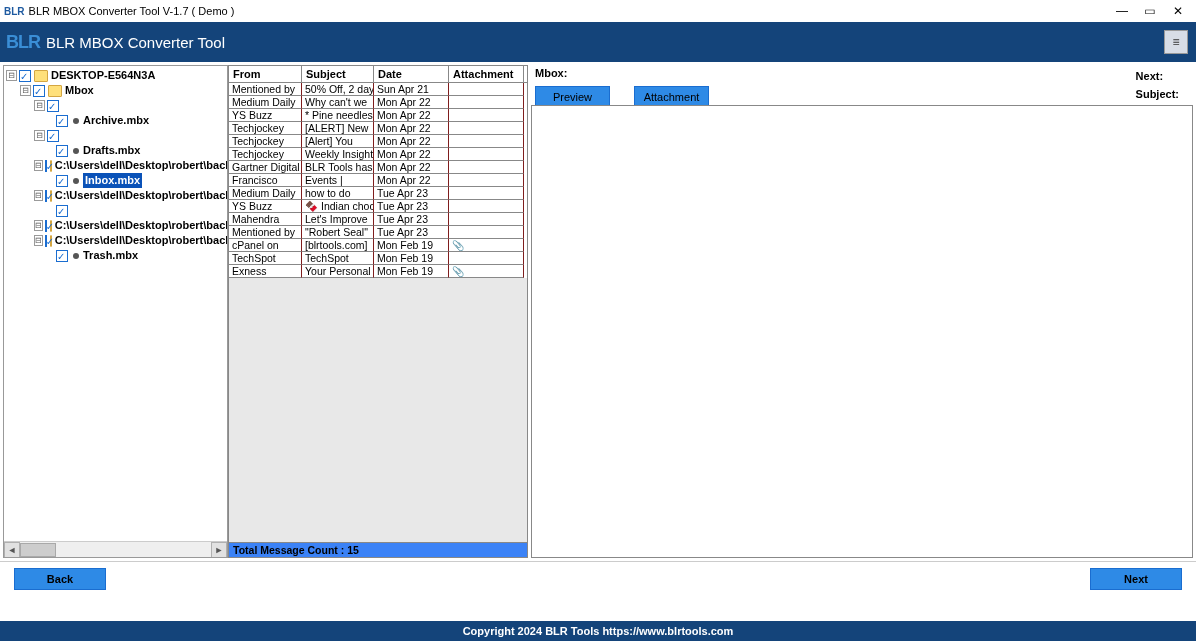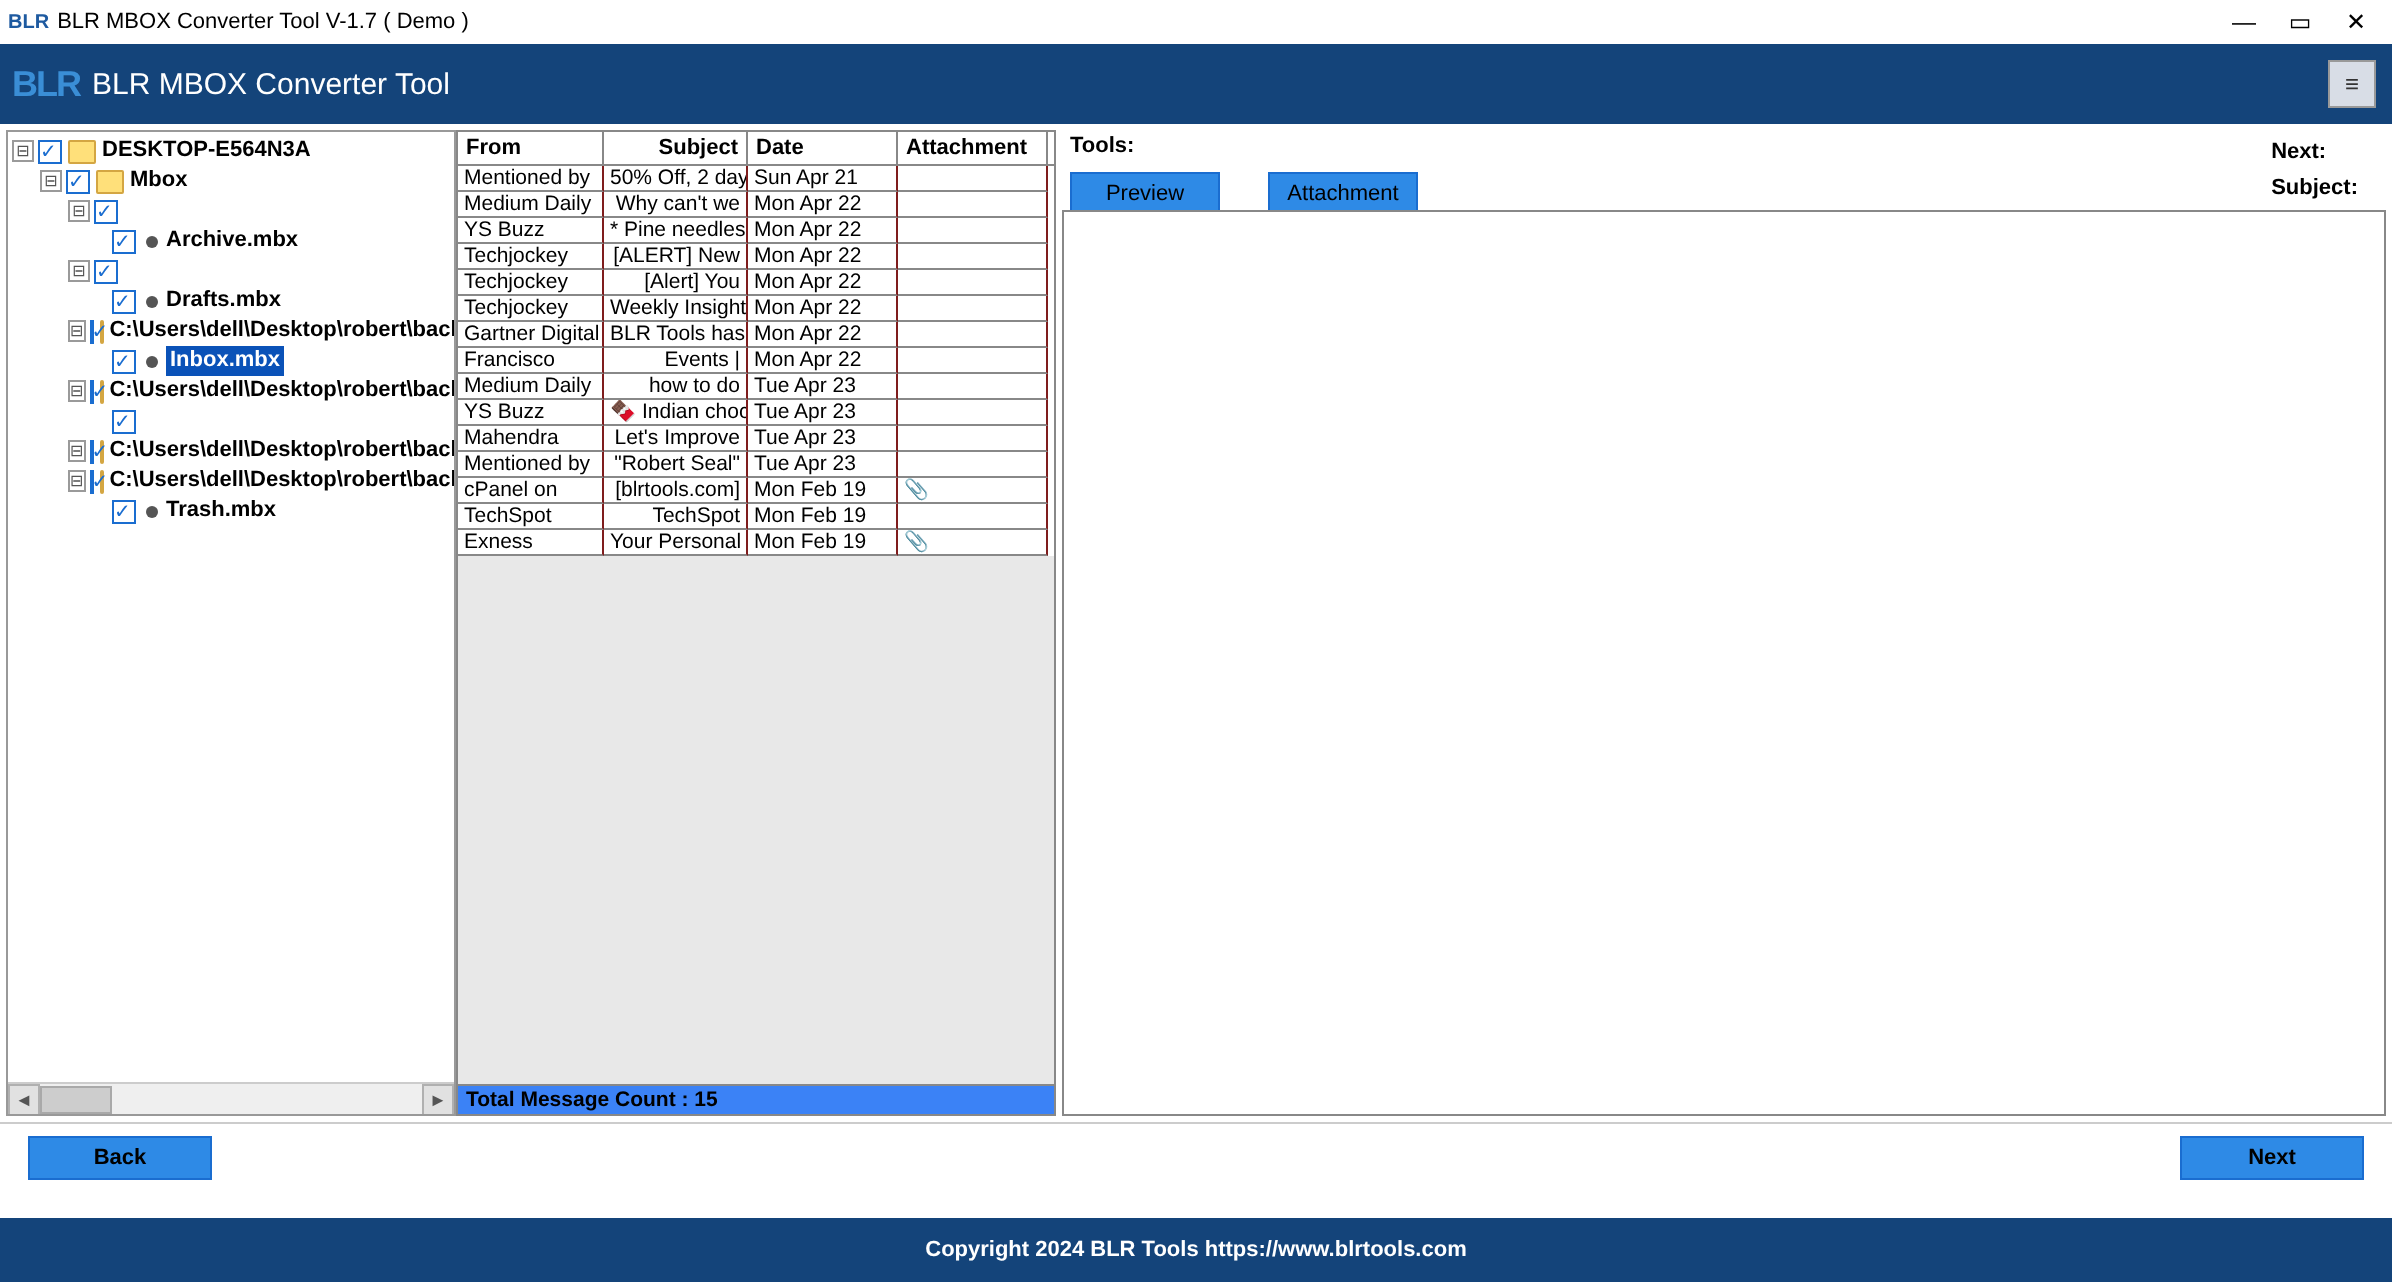"Subject" .gc-subj { text-align: right -> none }
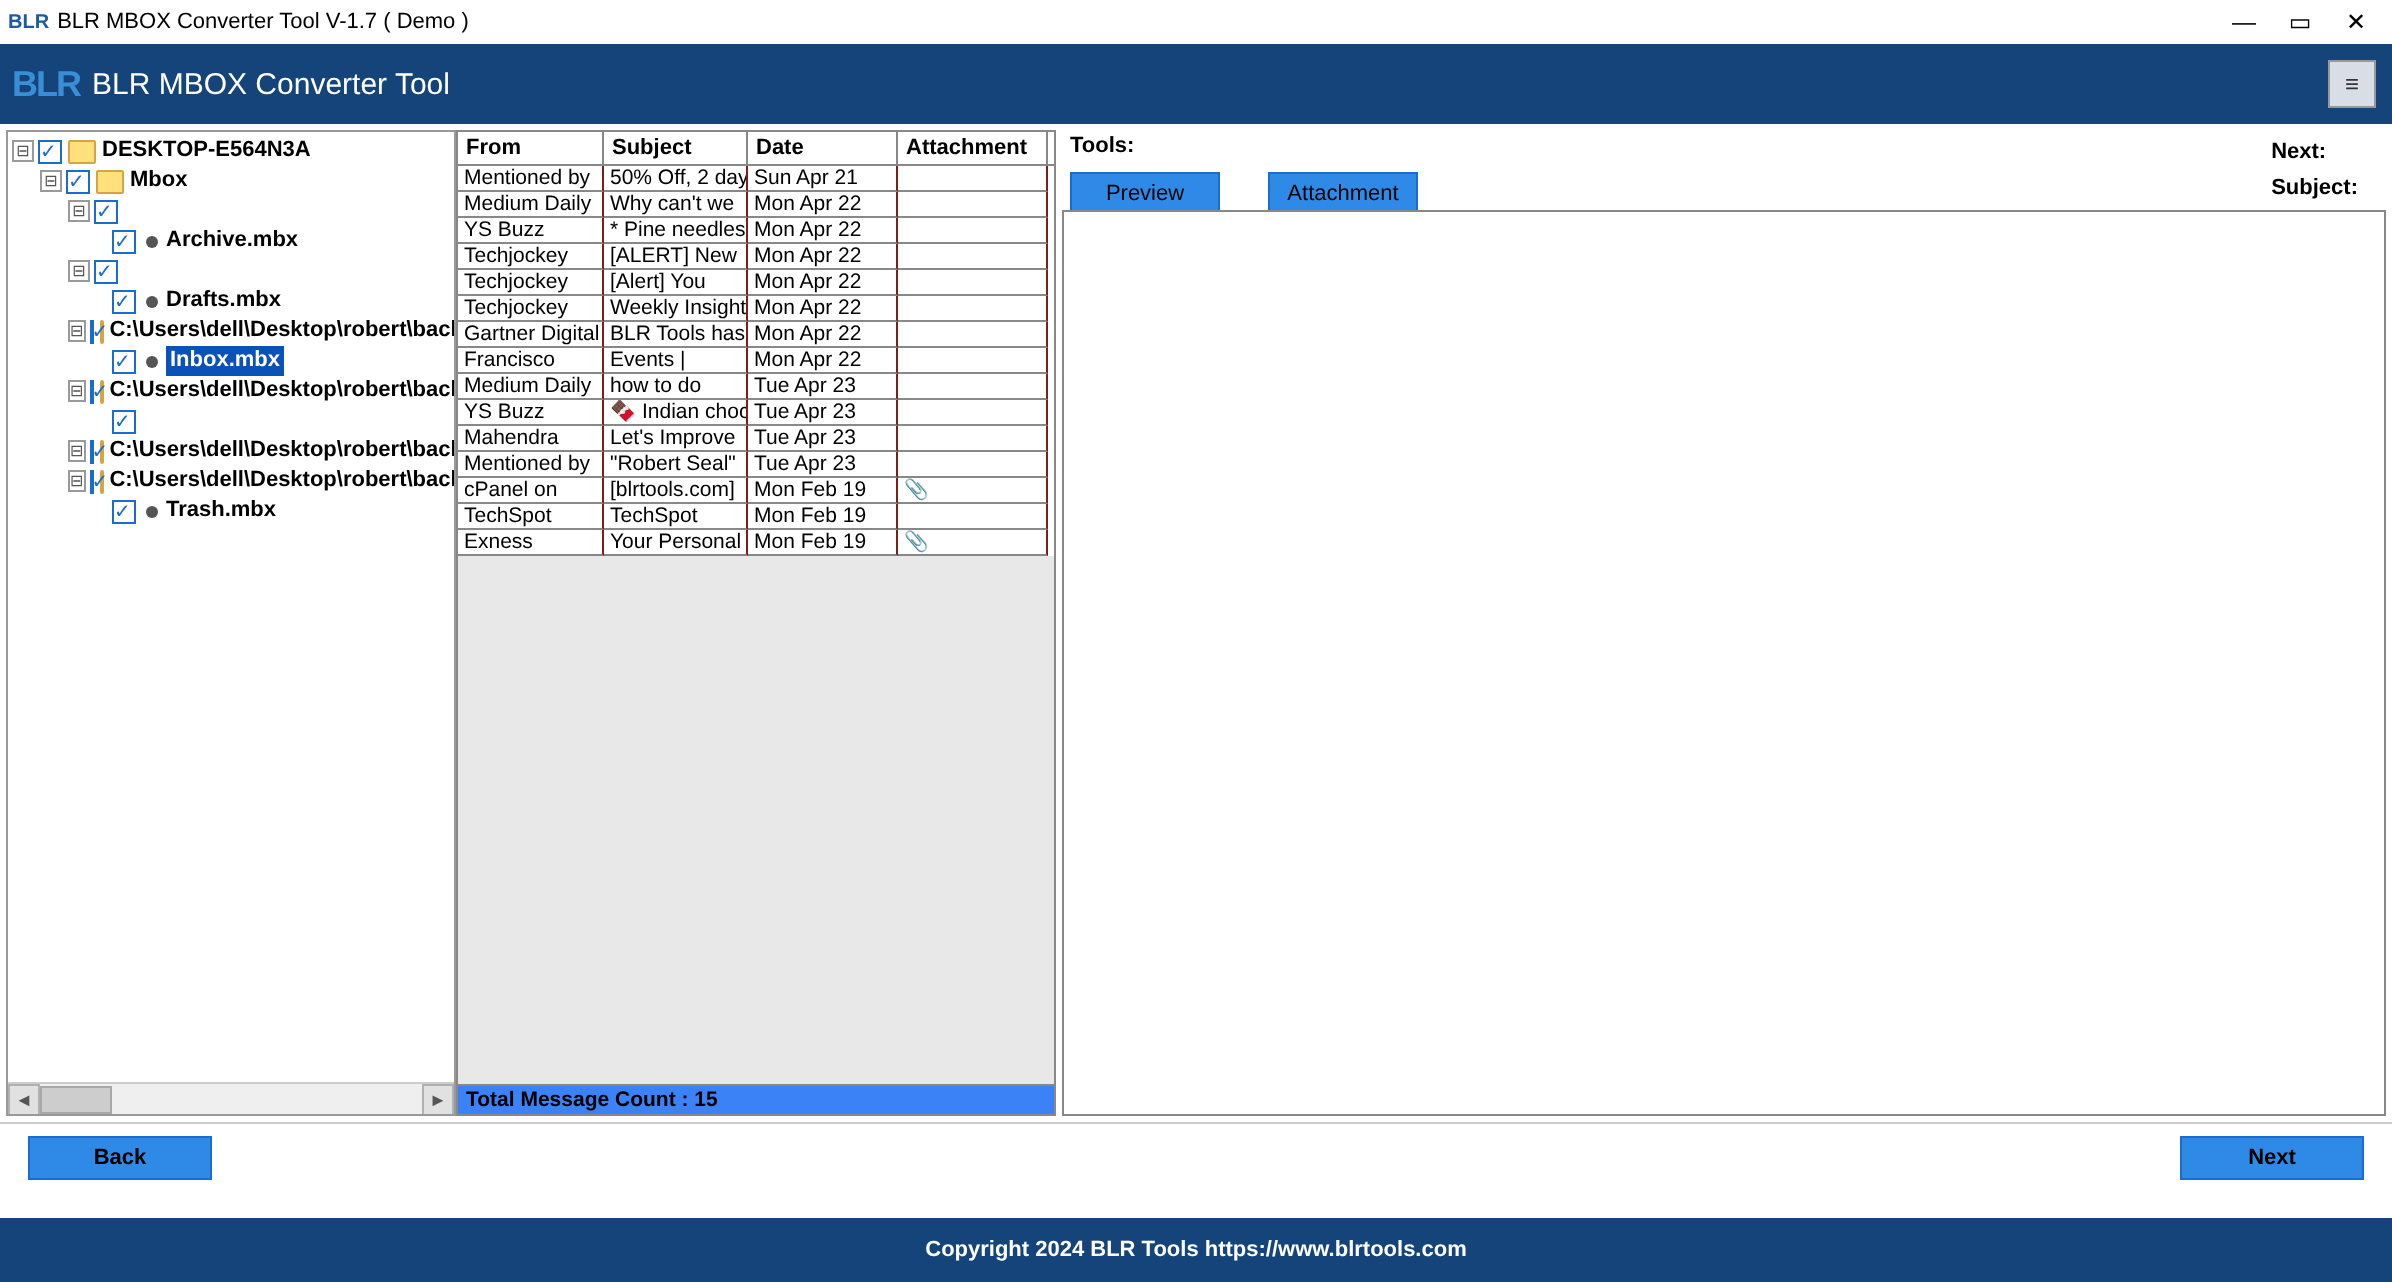"Tools:" span.rt-lbl { text: Tools -> Mbox }
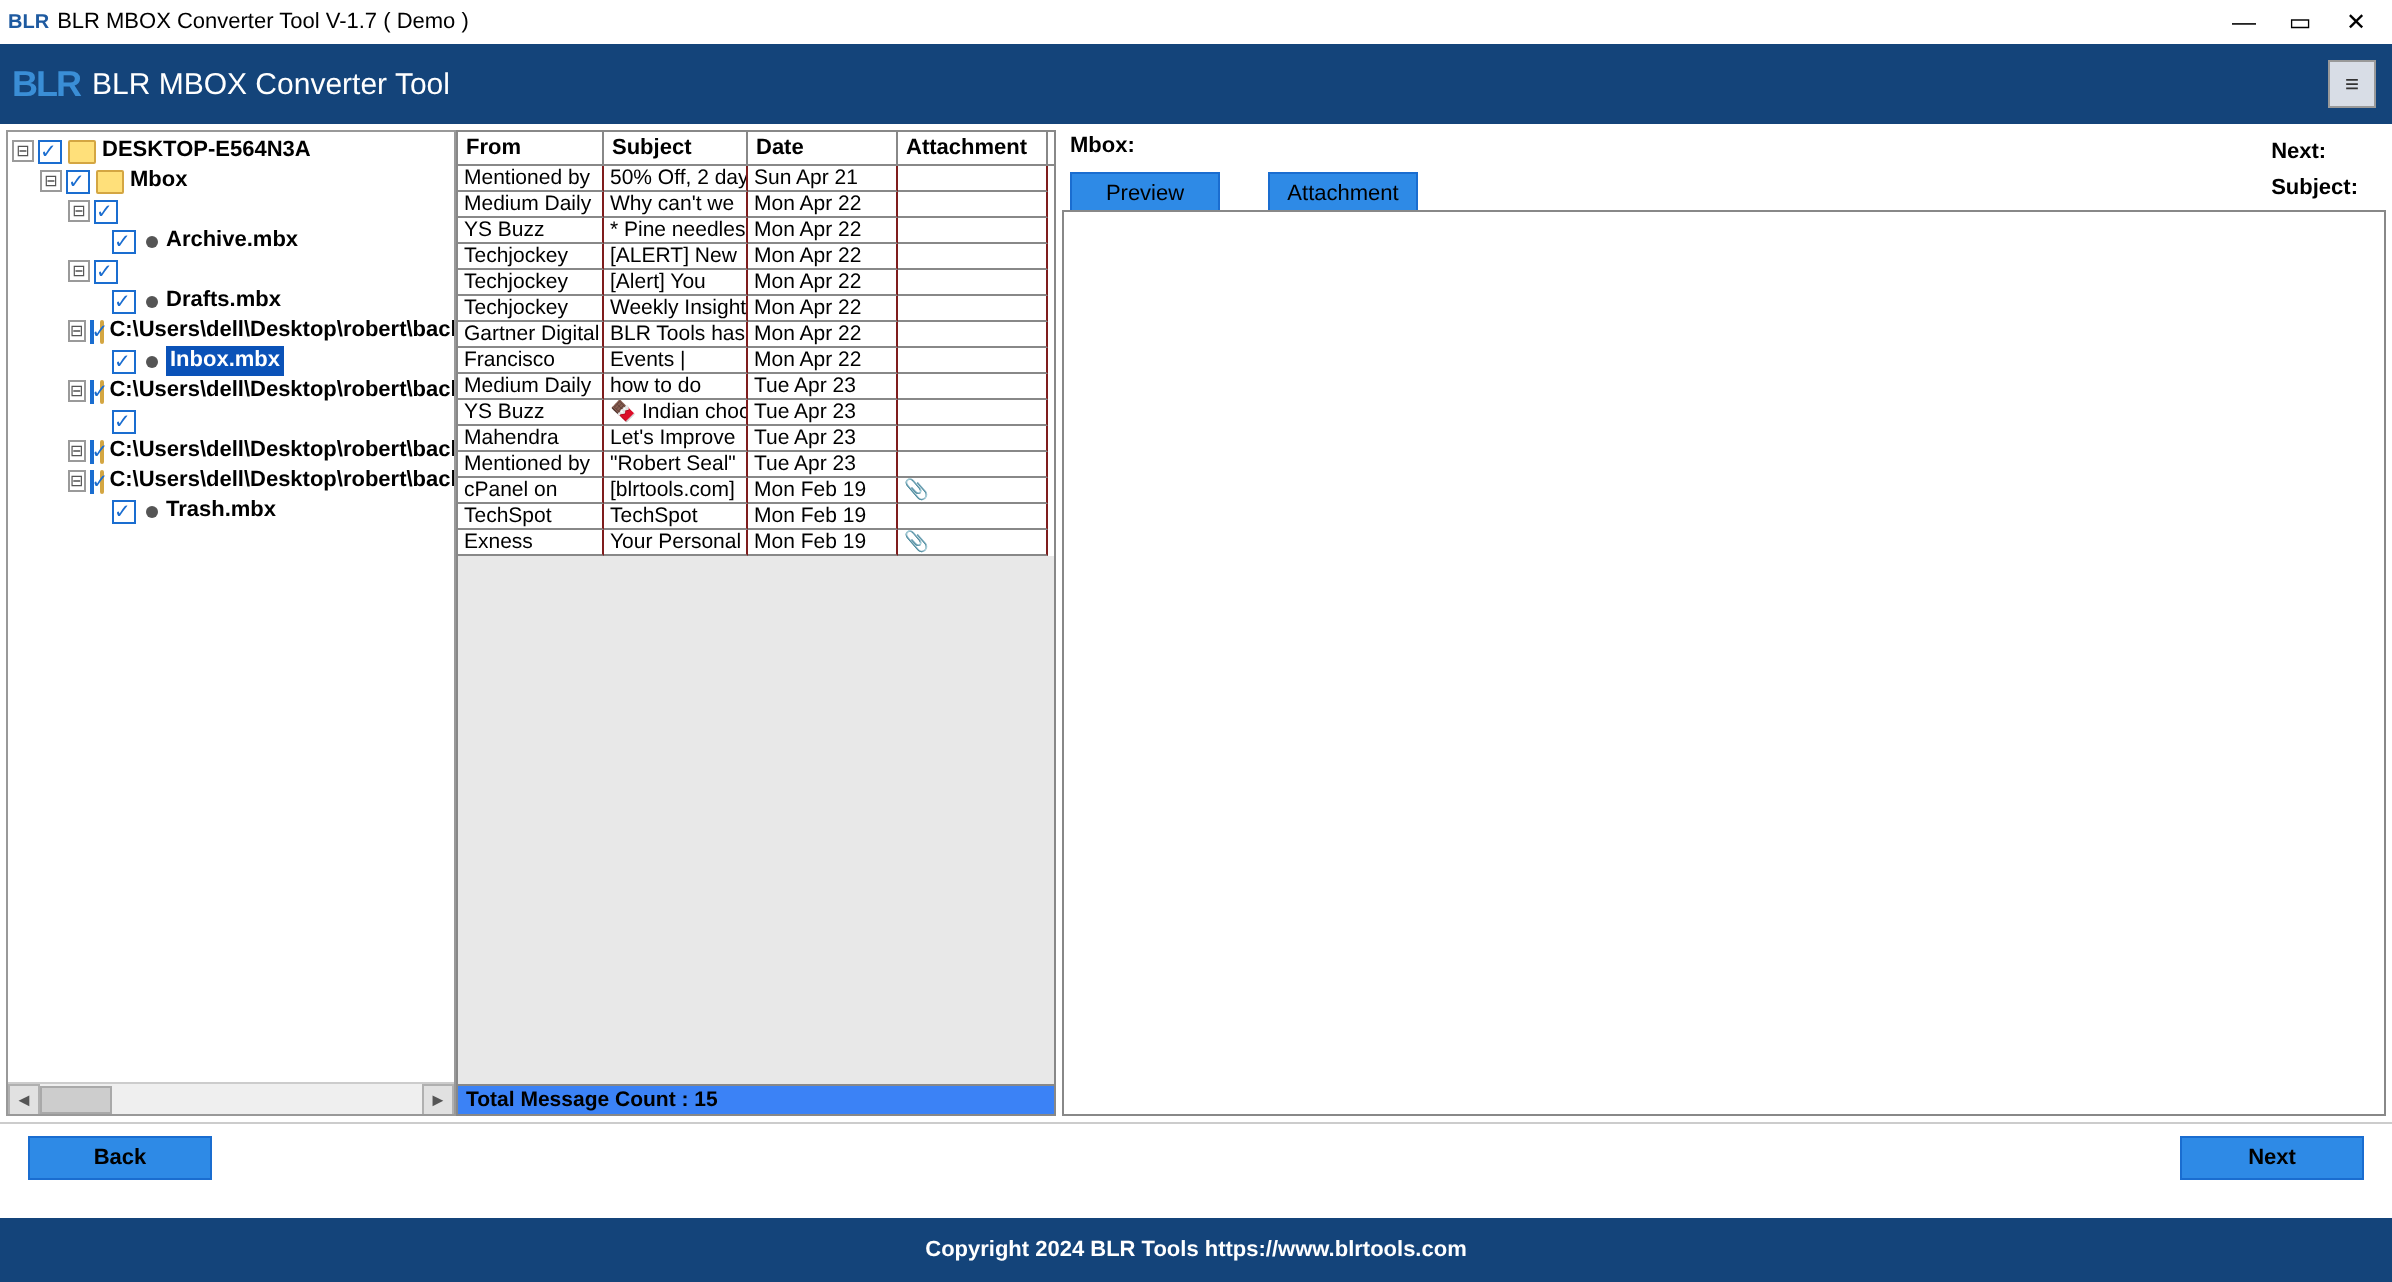"Copyright 2024 BLR Tools" .copyright { height: 32px -> 20px }
